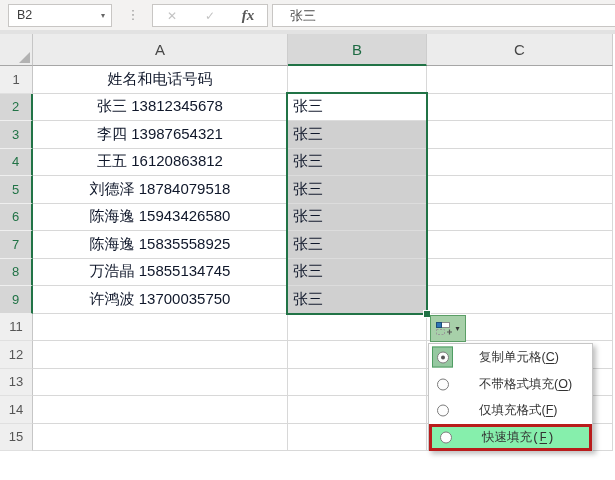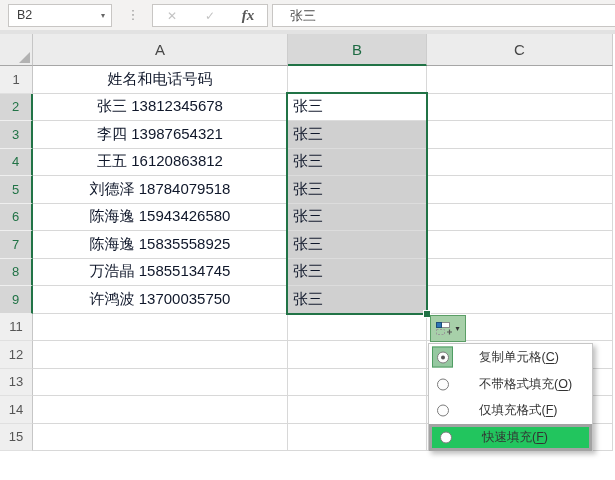"快速填充(F)" .af-item.hl { background: #22c55e -> #86efac; border: 3px solid #a3a3a3 -> 3px solid #b91c1c; font-family: none -> Liberation Mono, monospace }
